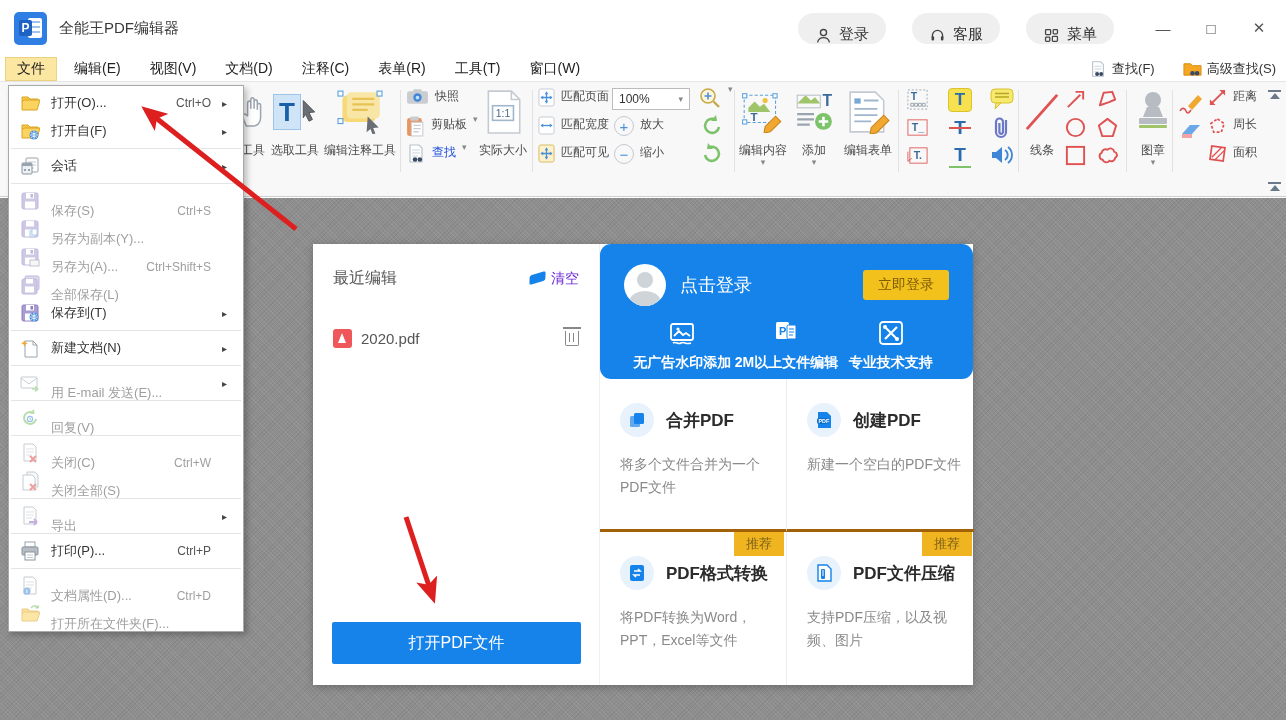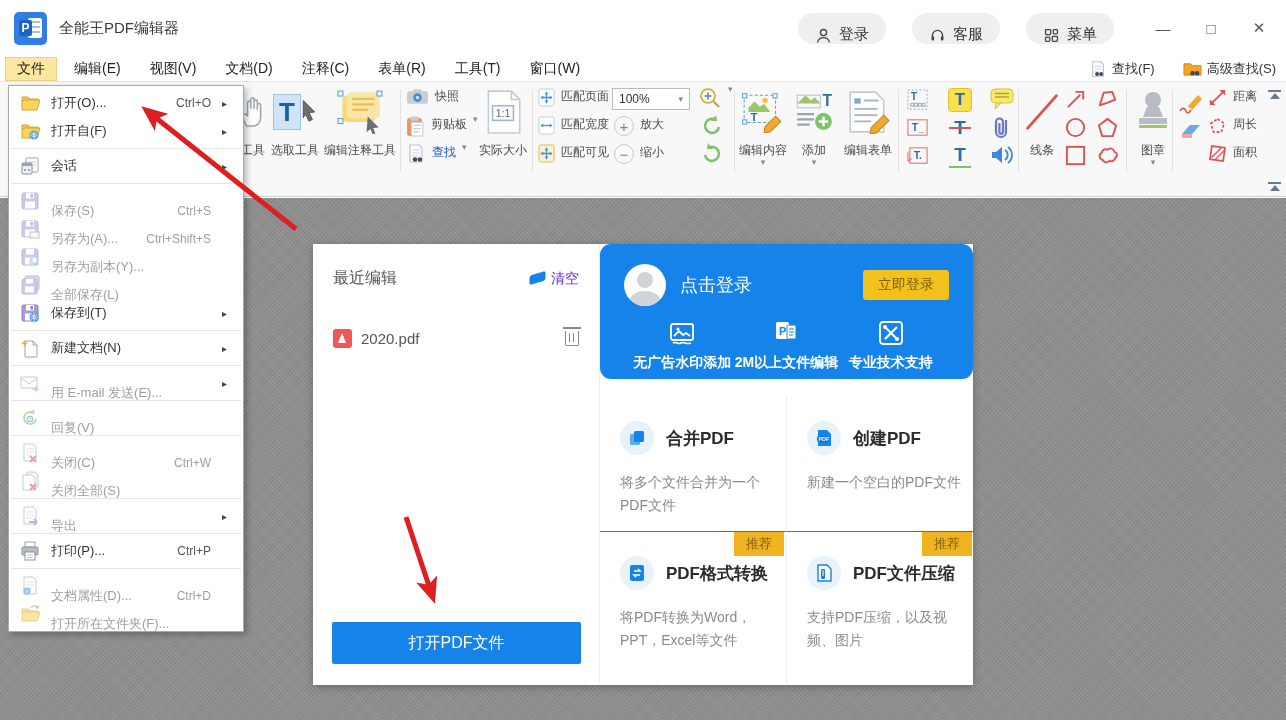"另存为(A)..." div.mi { order: before "另存为副本(Y)..." -> after "另存为副本(Y)..." }
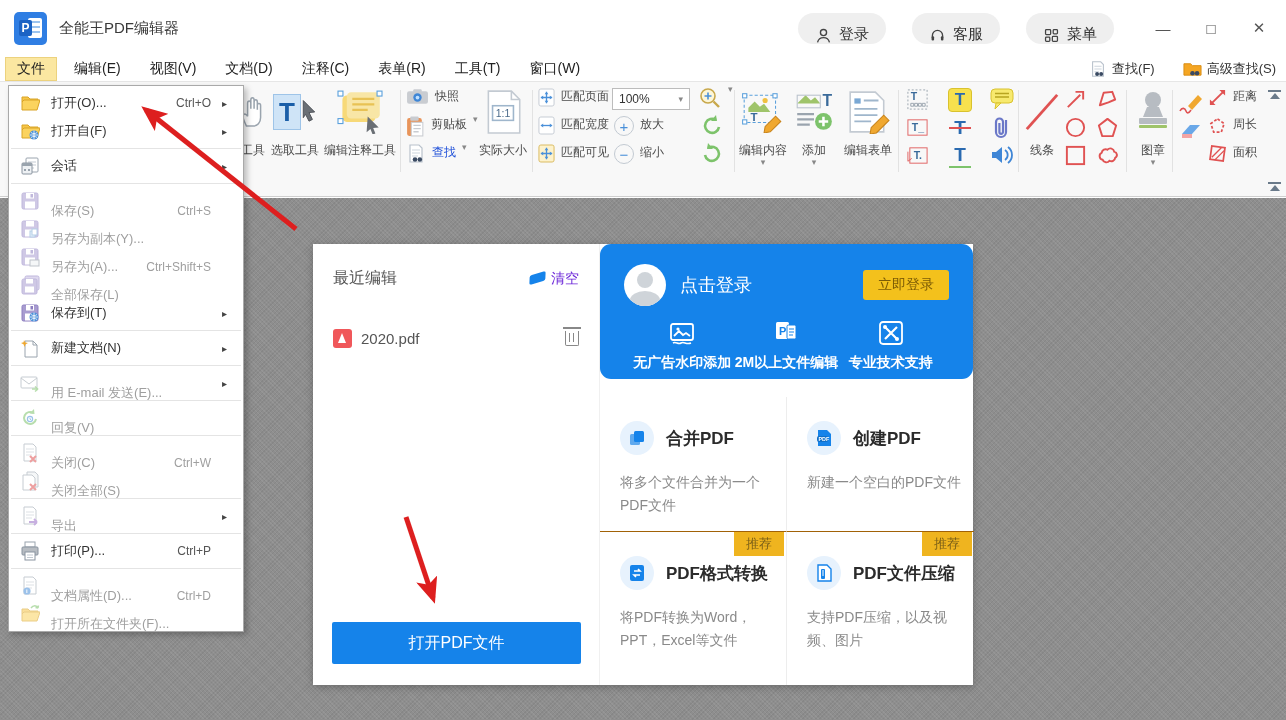"合并PDF" .cell.bb { border-bottom: 1px solid #a16207 -> 3px solid #a16207; margin-top: 18px -> none }
